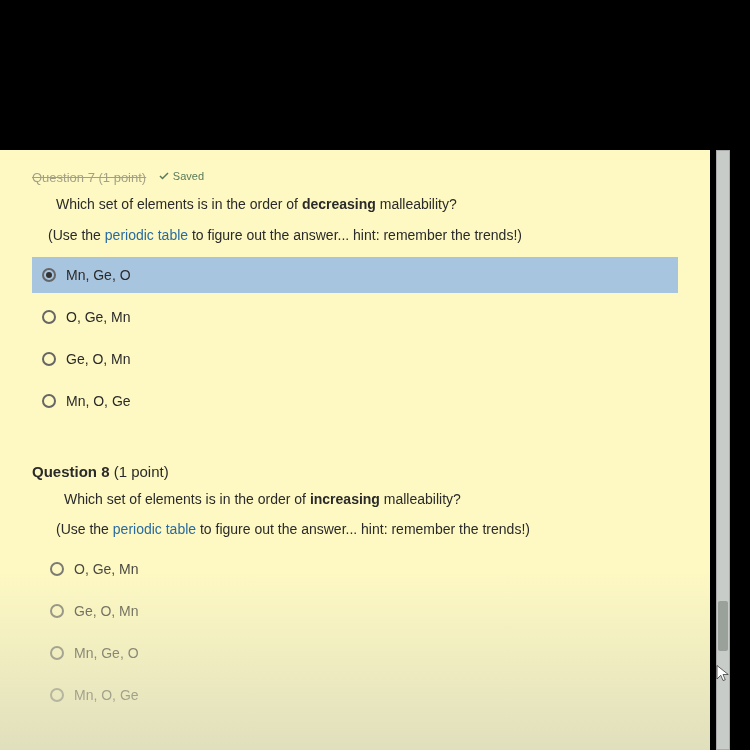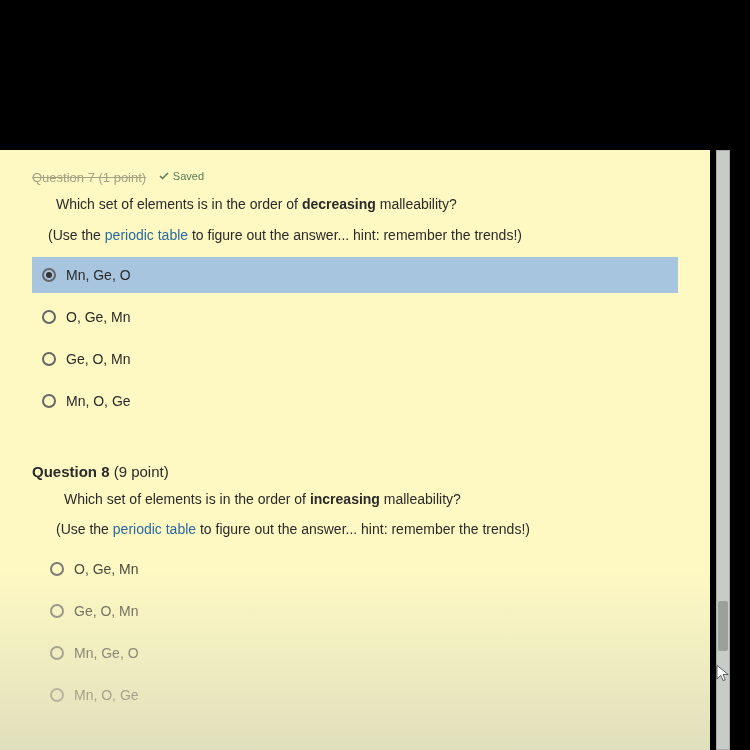"(9 point)" span { text: 9 -> 1 }
